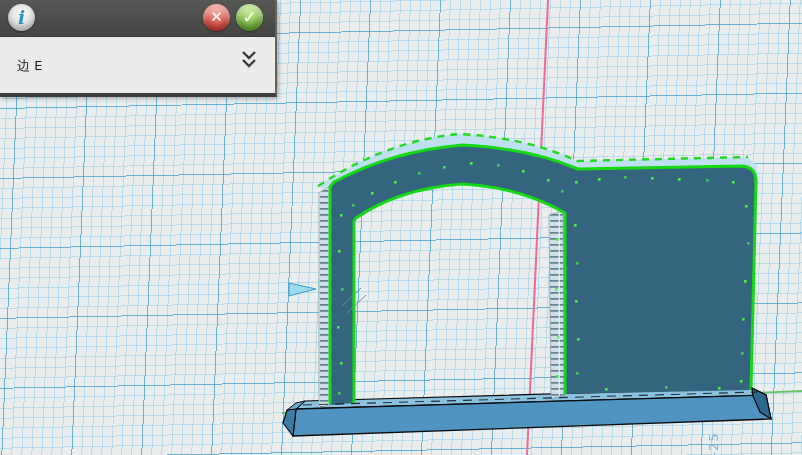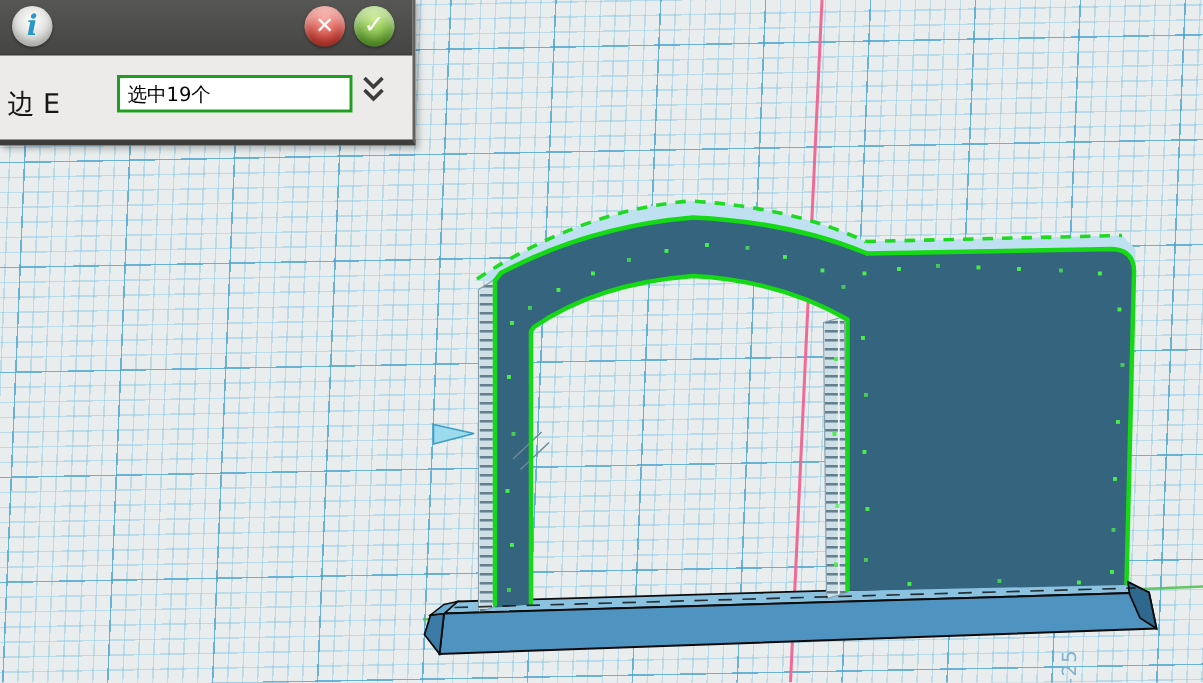"边 E" #field-label { font-size: 18px -> 13px; left: 5px -> 17px }
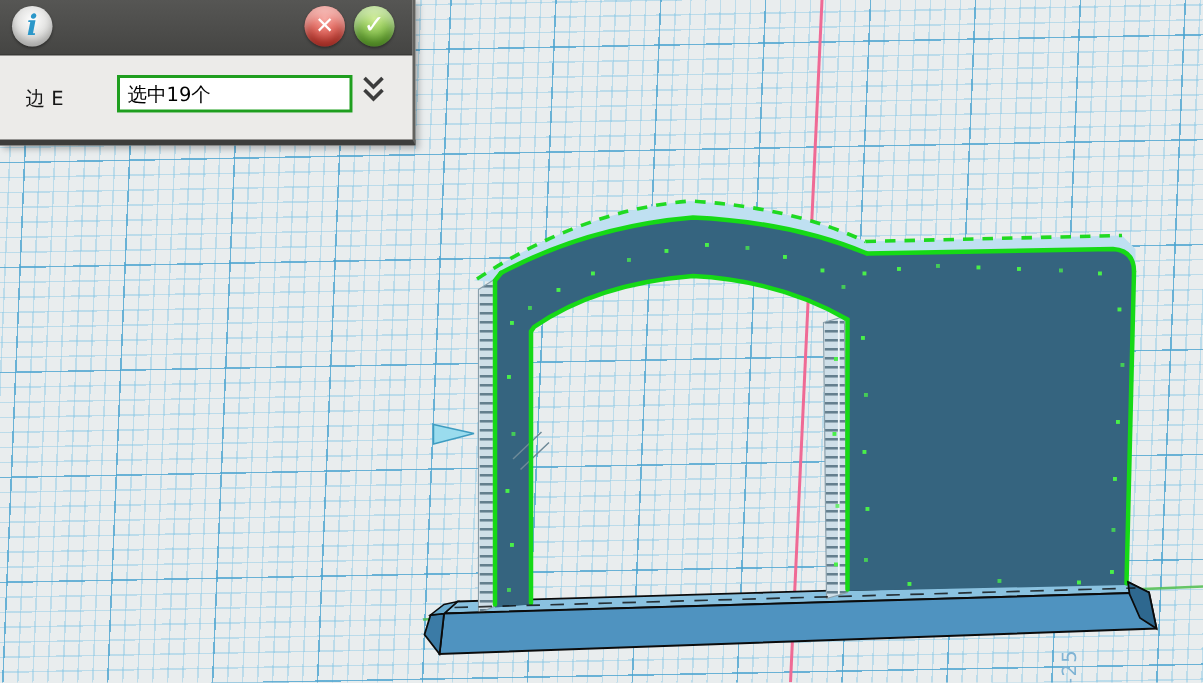"选中19个" input { html: <input> -> none }
